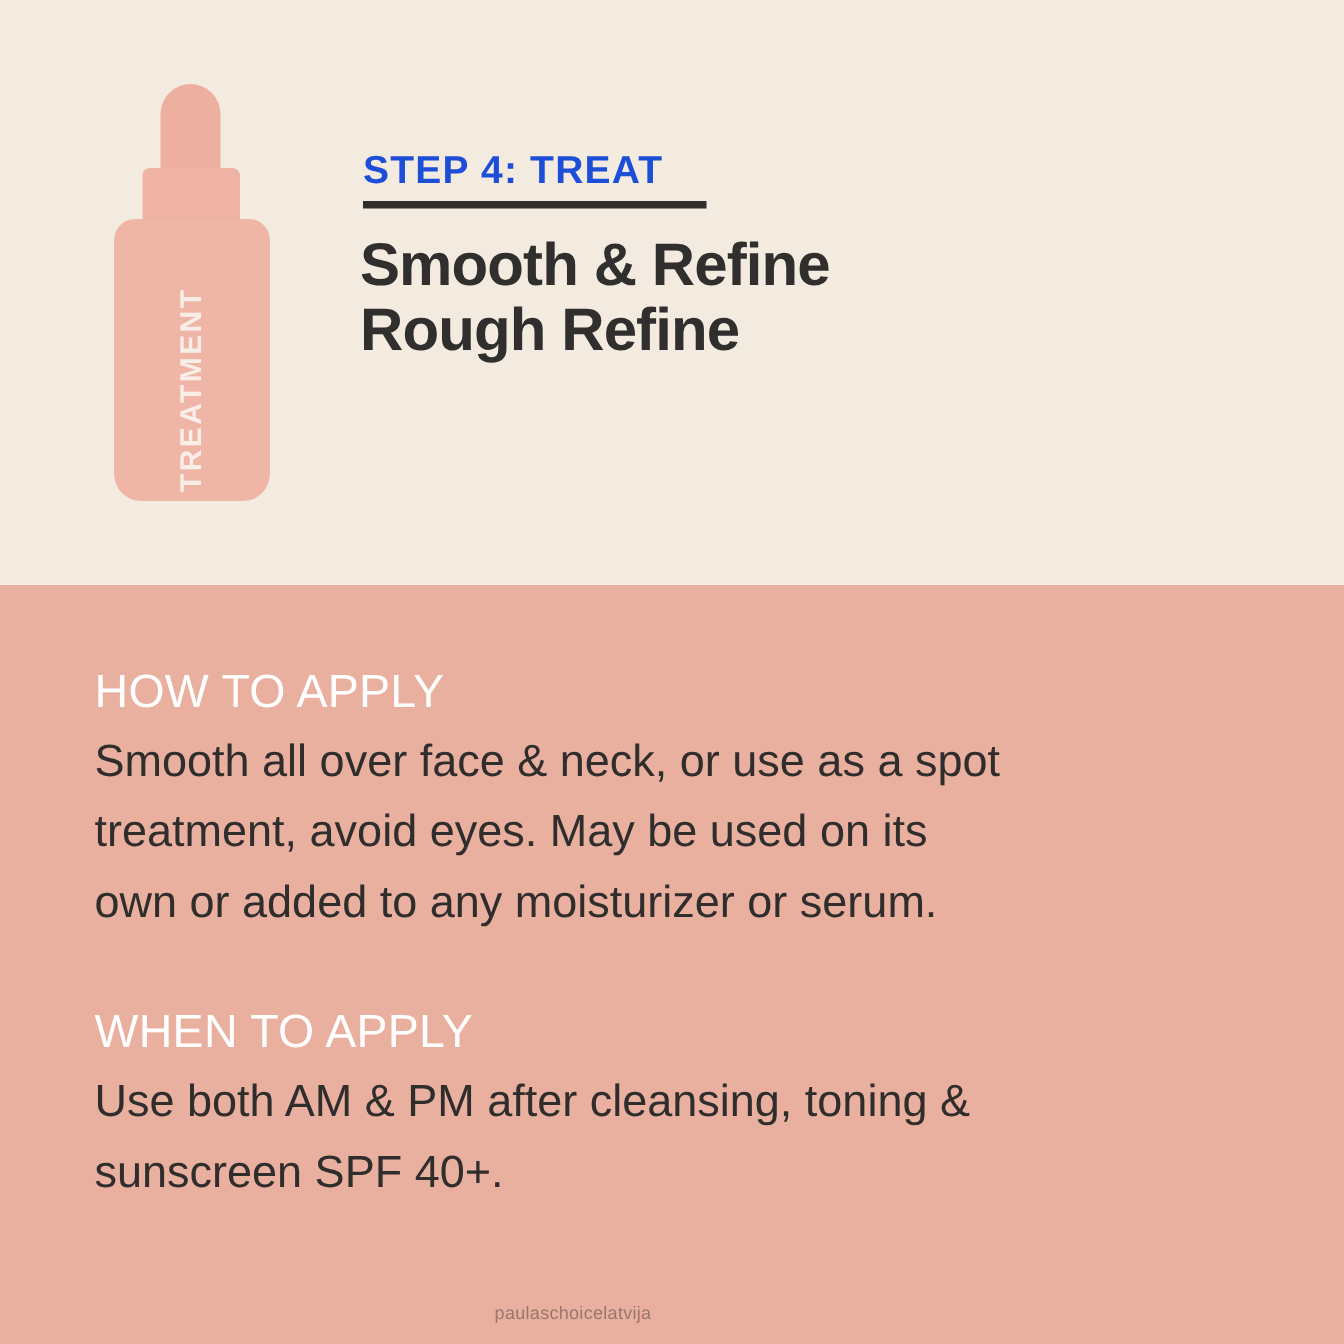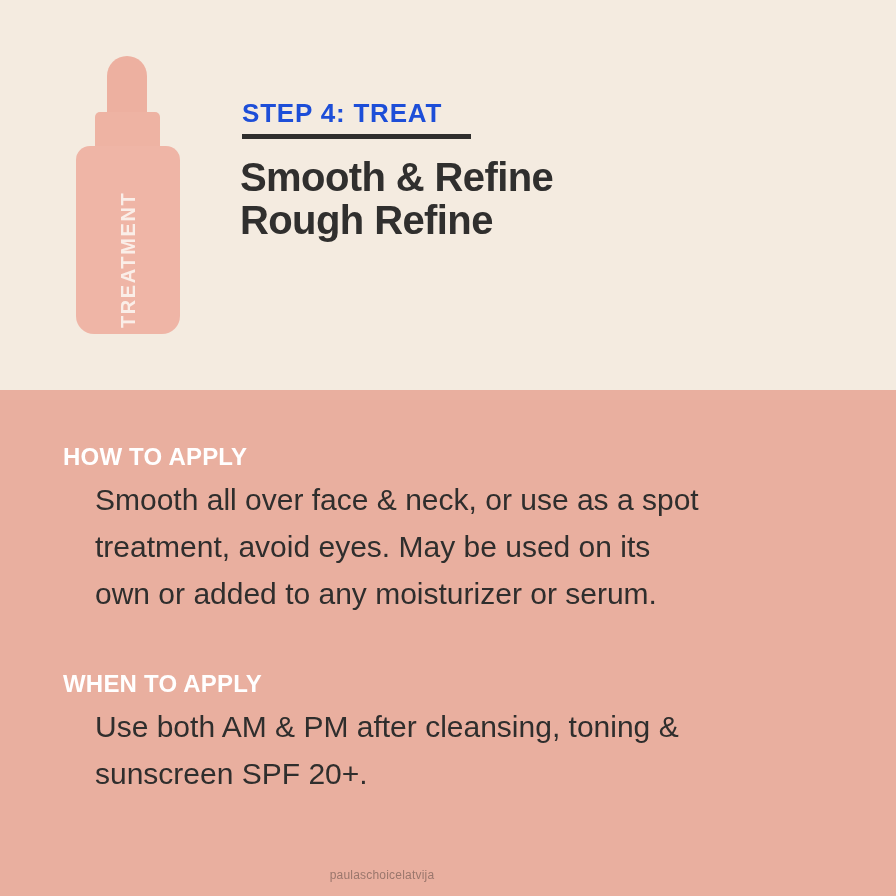"HOW TO APPLY" .block-title { font-size: 24px -> 31px; font-weight: bold -> normal }
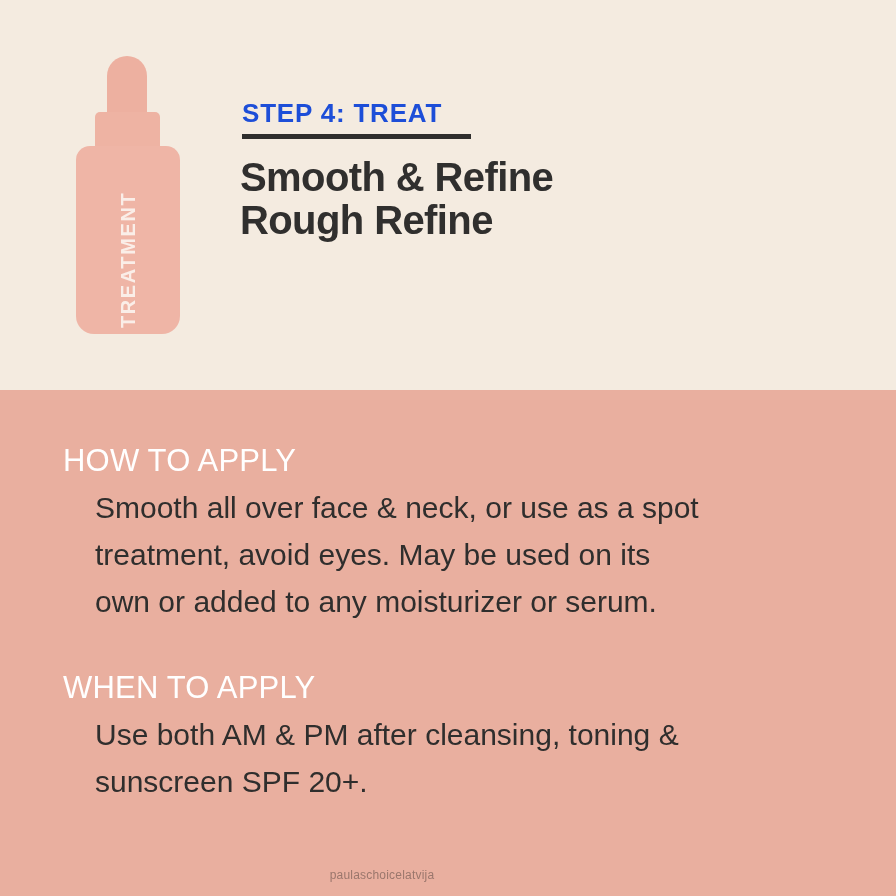"Smooth all over face &" .block-body { margin-left: 32px -> none }
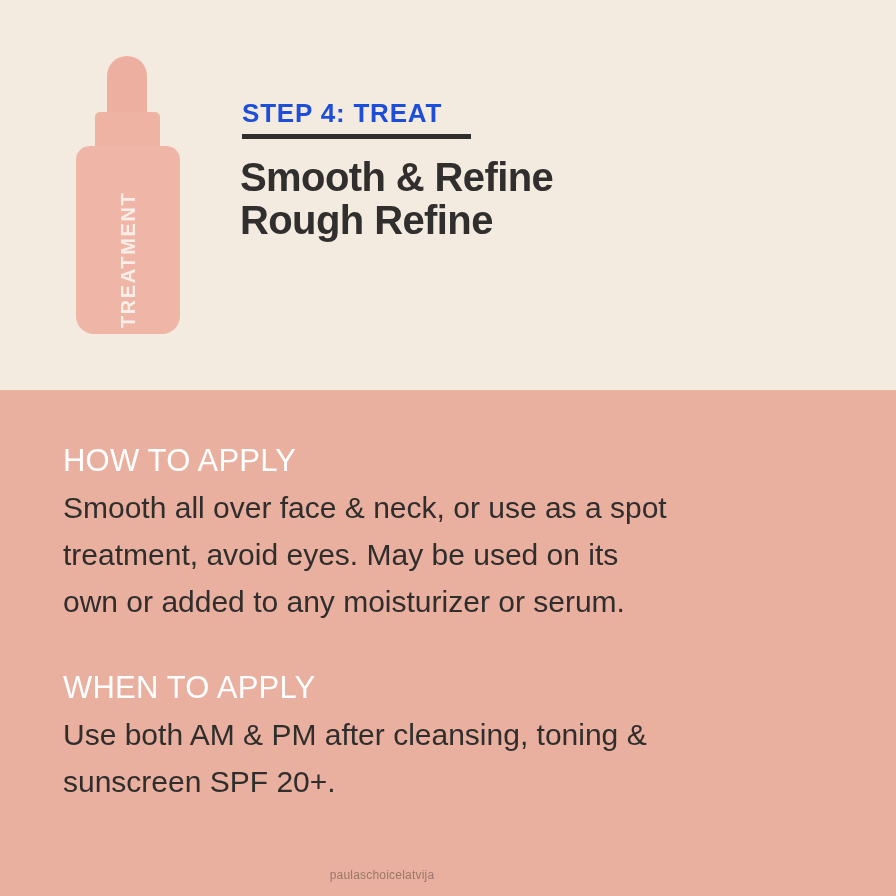"sunscreen SPF 20+." span.bline { text: 20+ -> 40+ }
